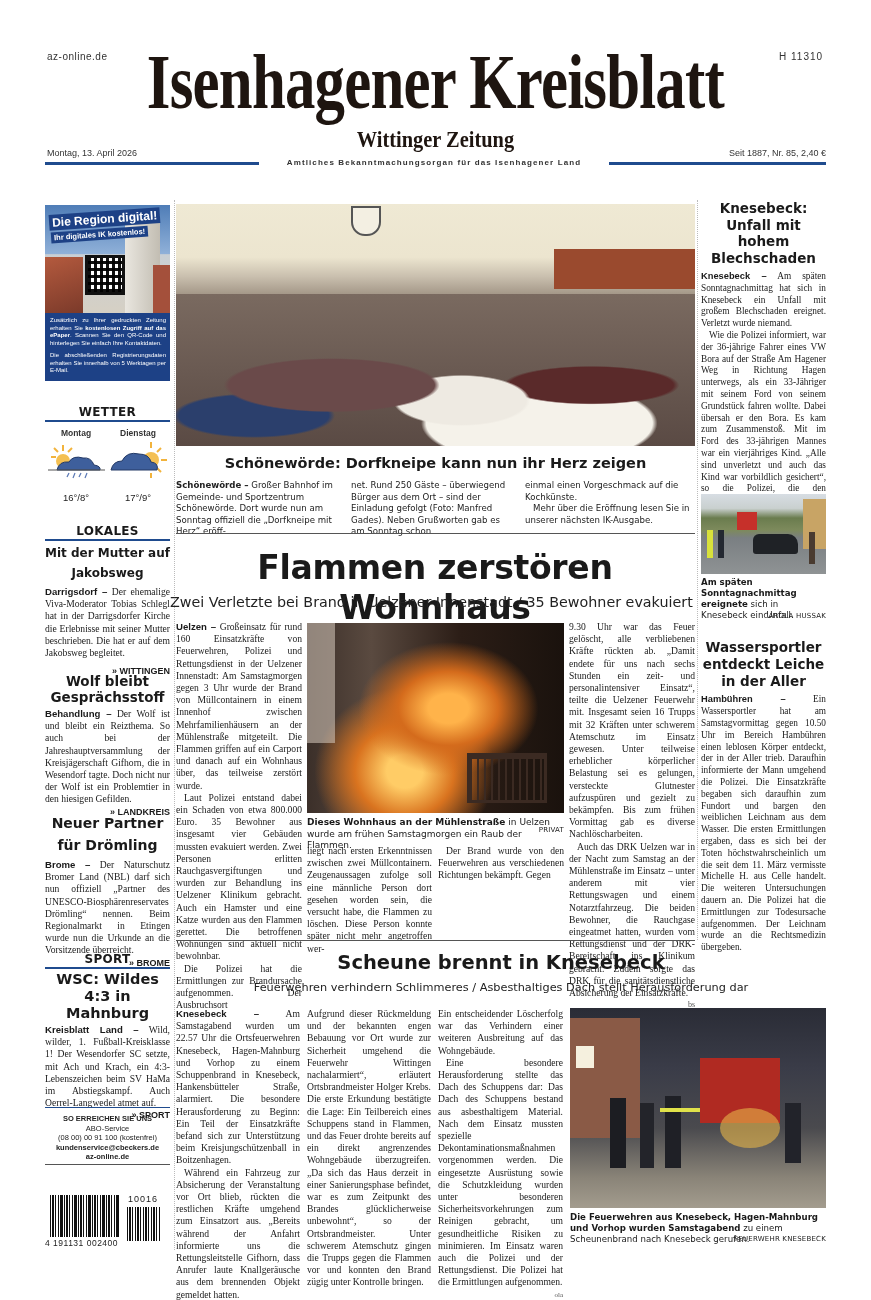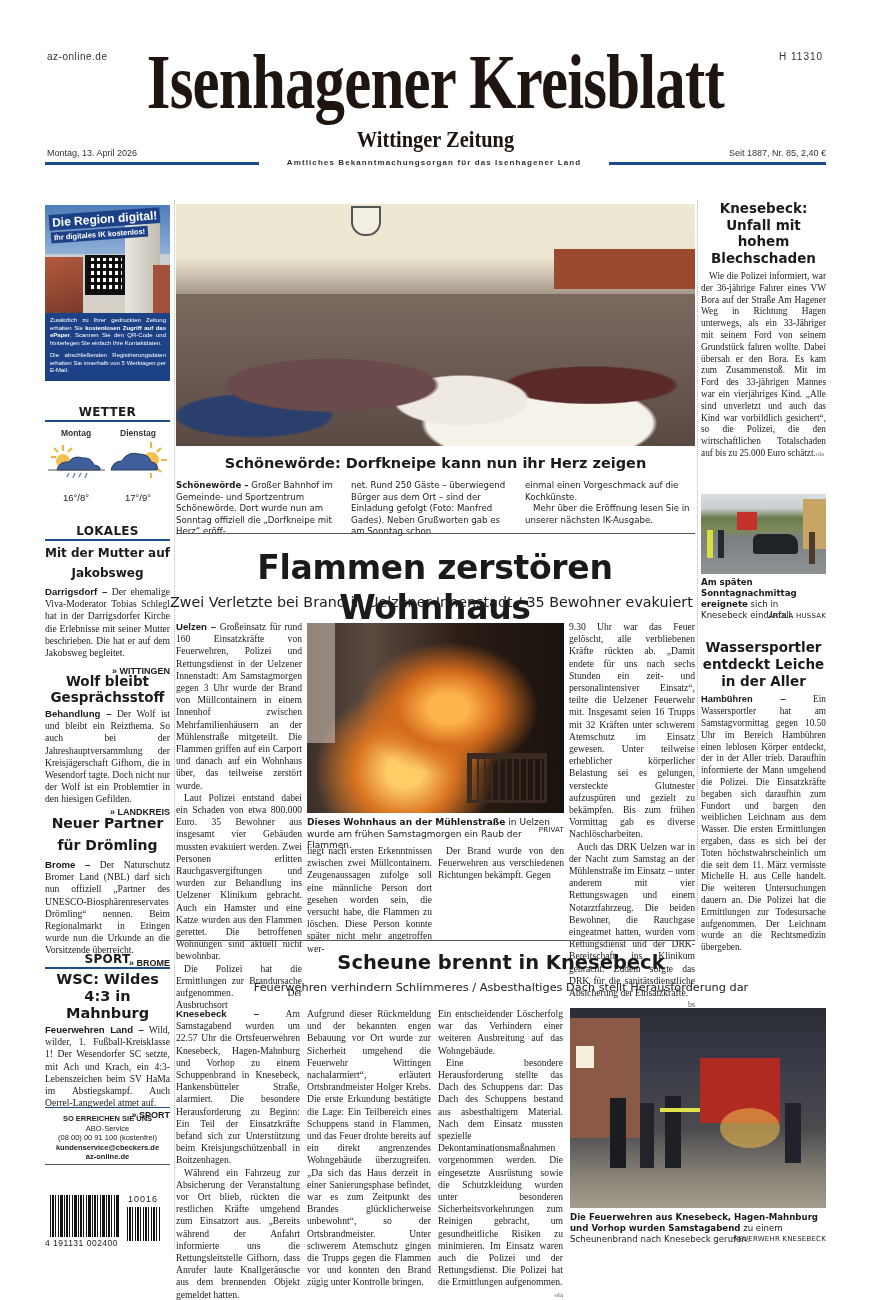"Knesebeck – Am späten Sonntagnachmittag" p.first { html: none -> <p><span>Knesebeck –</span> <span>Am späten Sonntagnachmittag hat sich in Knesebeck ein Unfall mit großem Blechschaden ereignet. Verletzt wurde niemand.</span></p> }
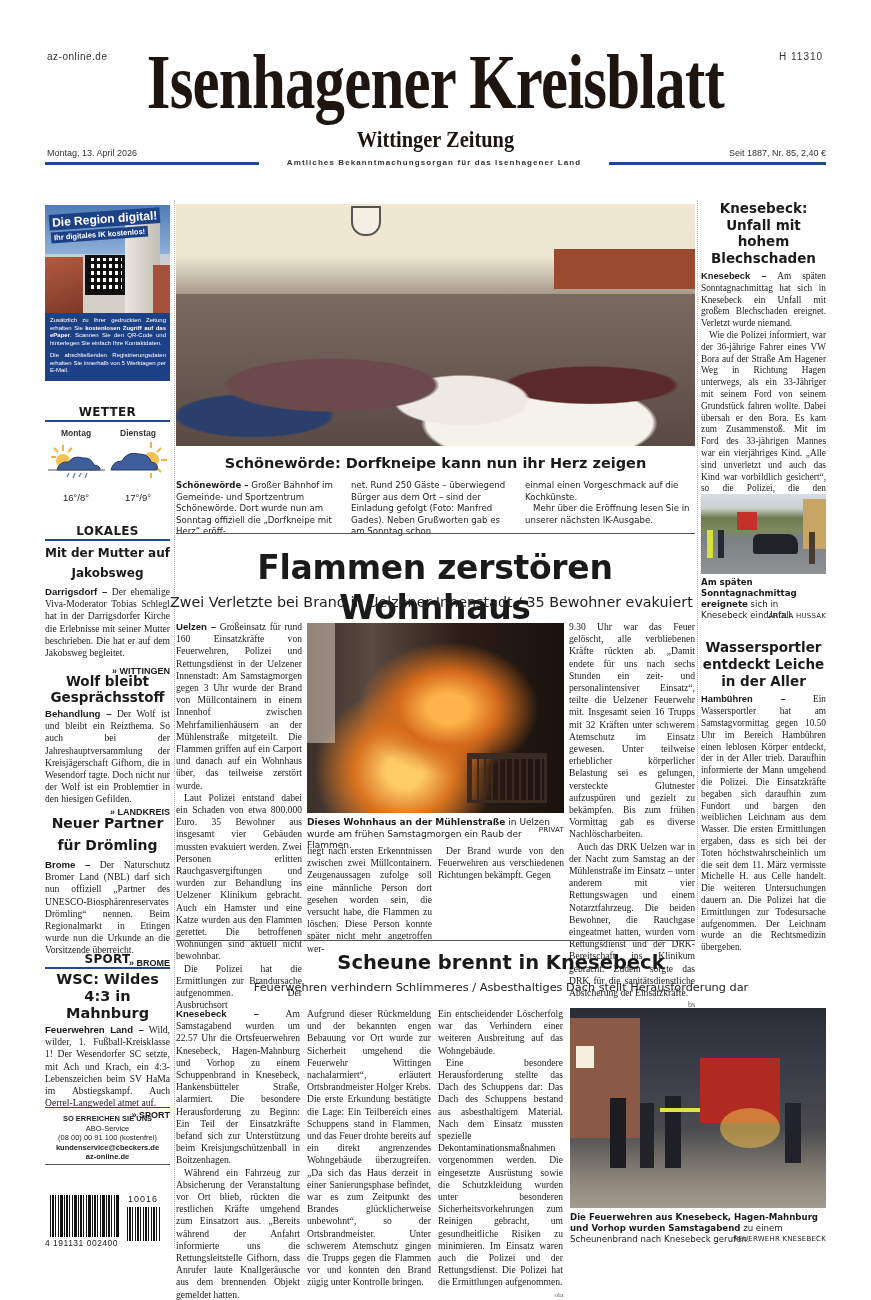"Feuerwehren Land –" span.dl { text: Feuerwehren -> Kreisblatt }
